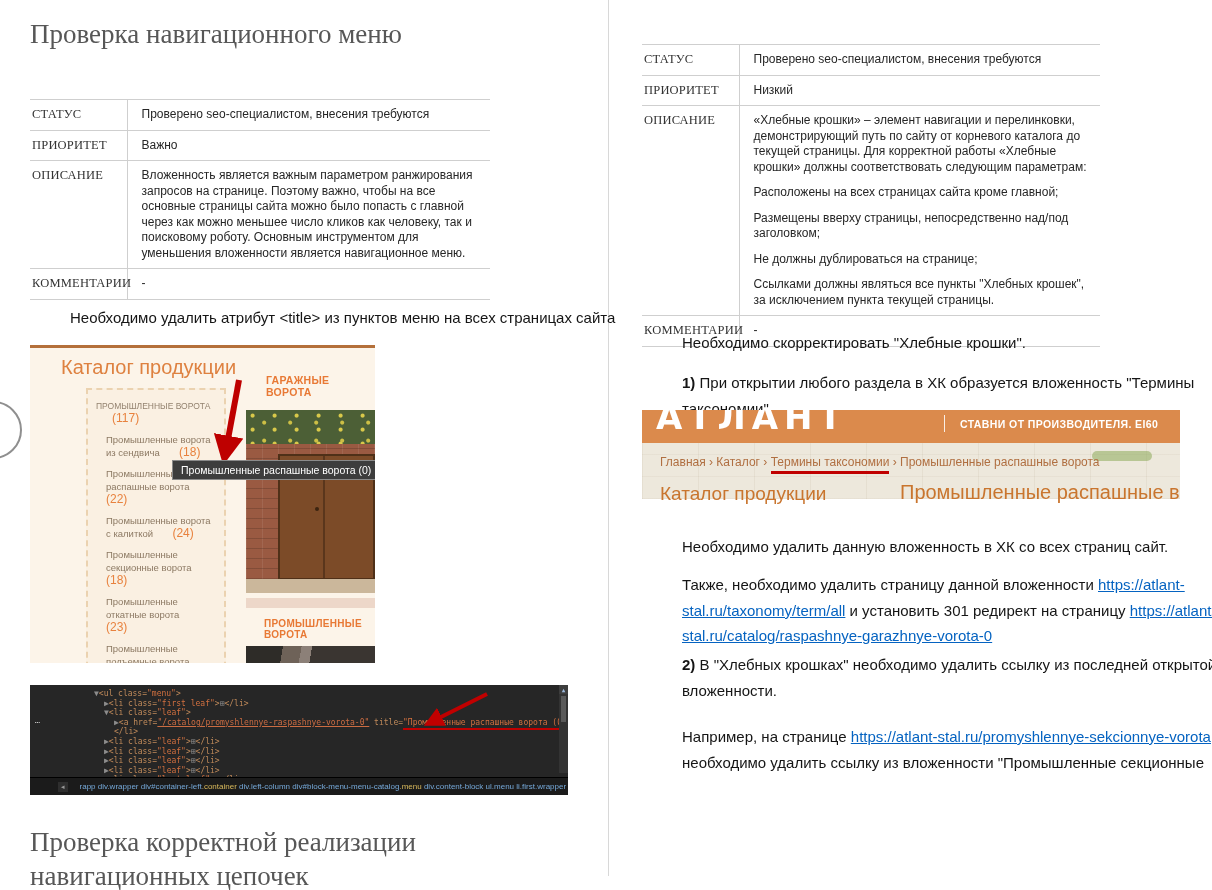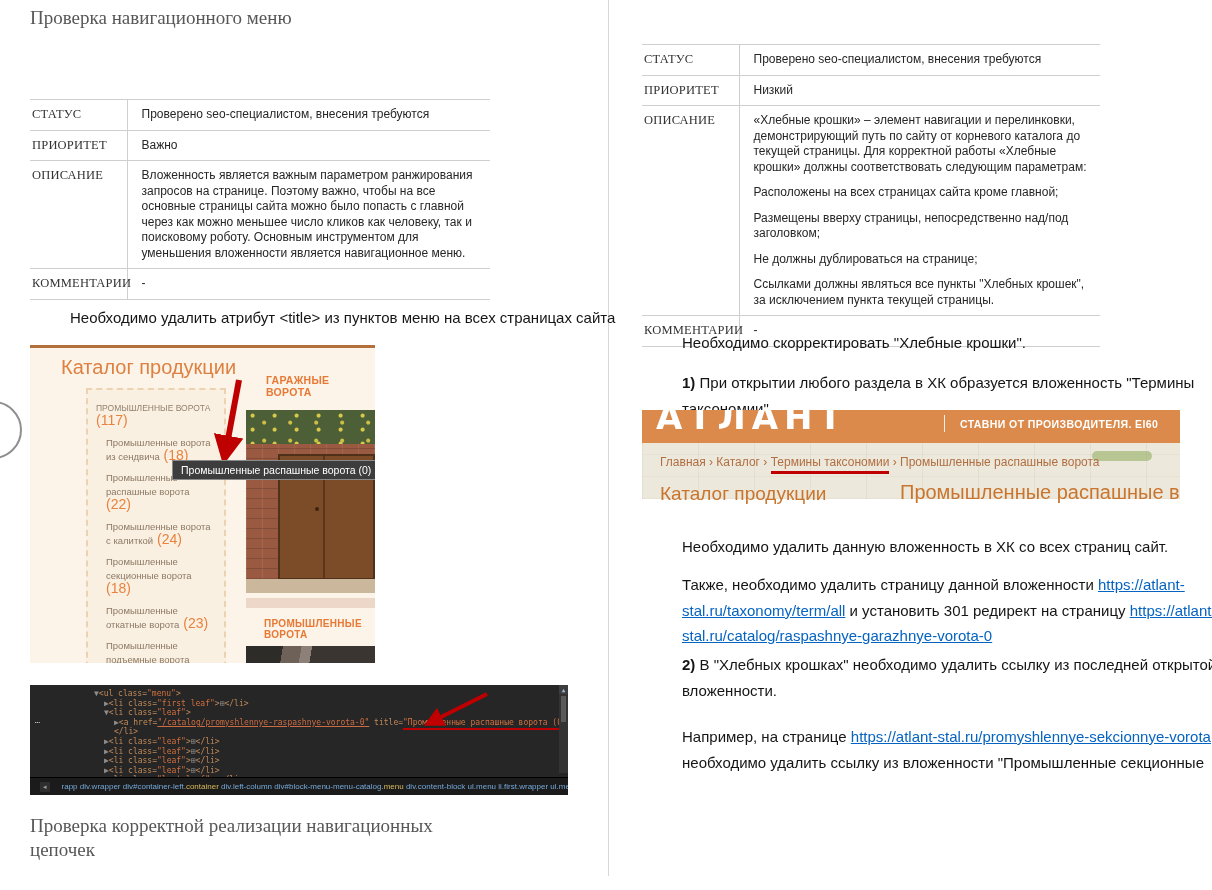"Проверка навигационного меню" .doc-h { font-size: 19px -> 27px; margin-top: none -> 12px }
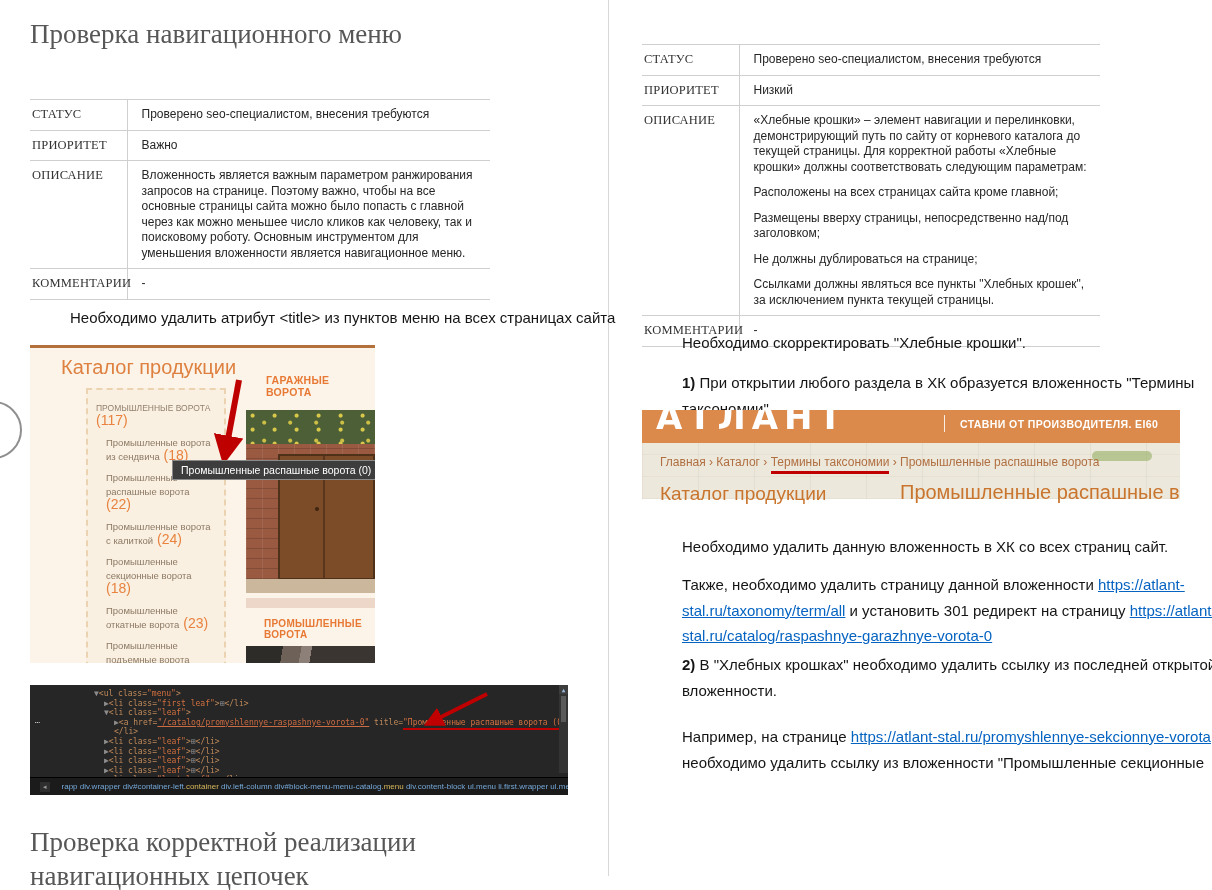"(117)" .cat-cnt { font-size: 14px -> 12px; margin-left: none -> 16px }
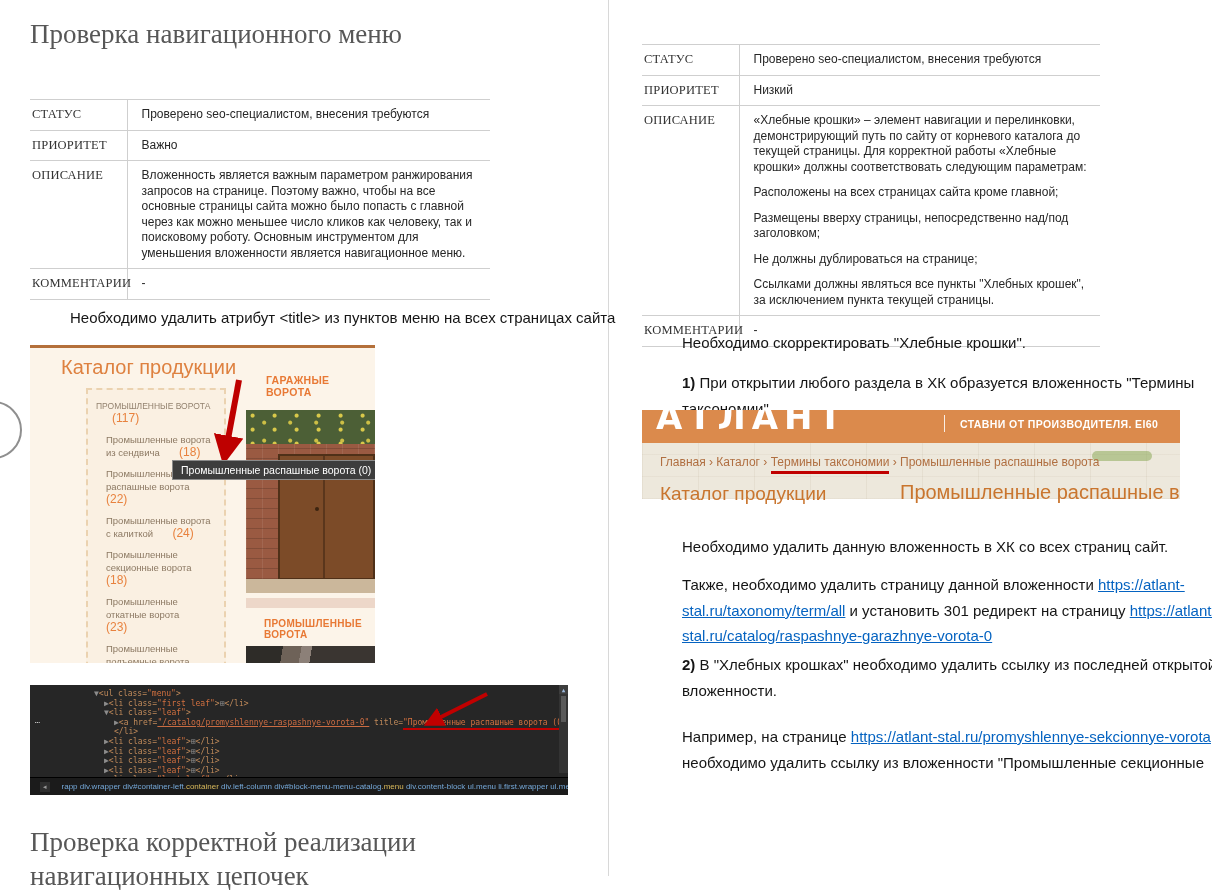"rapp" .dt-bar { padding: 0 6px 0 10px -> 0 6px 0 28px }
